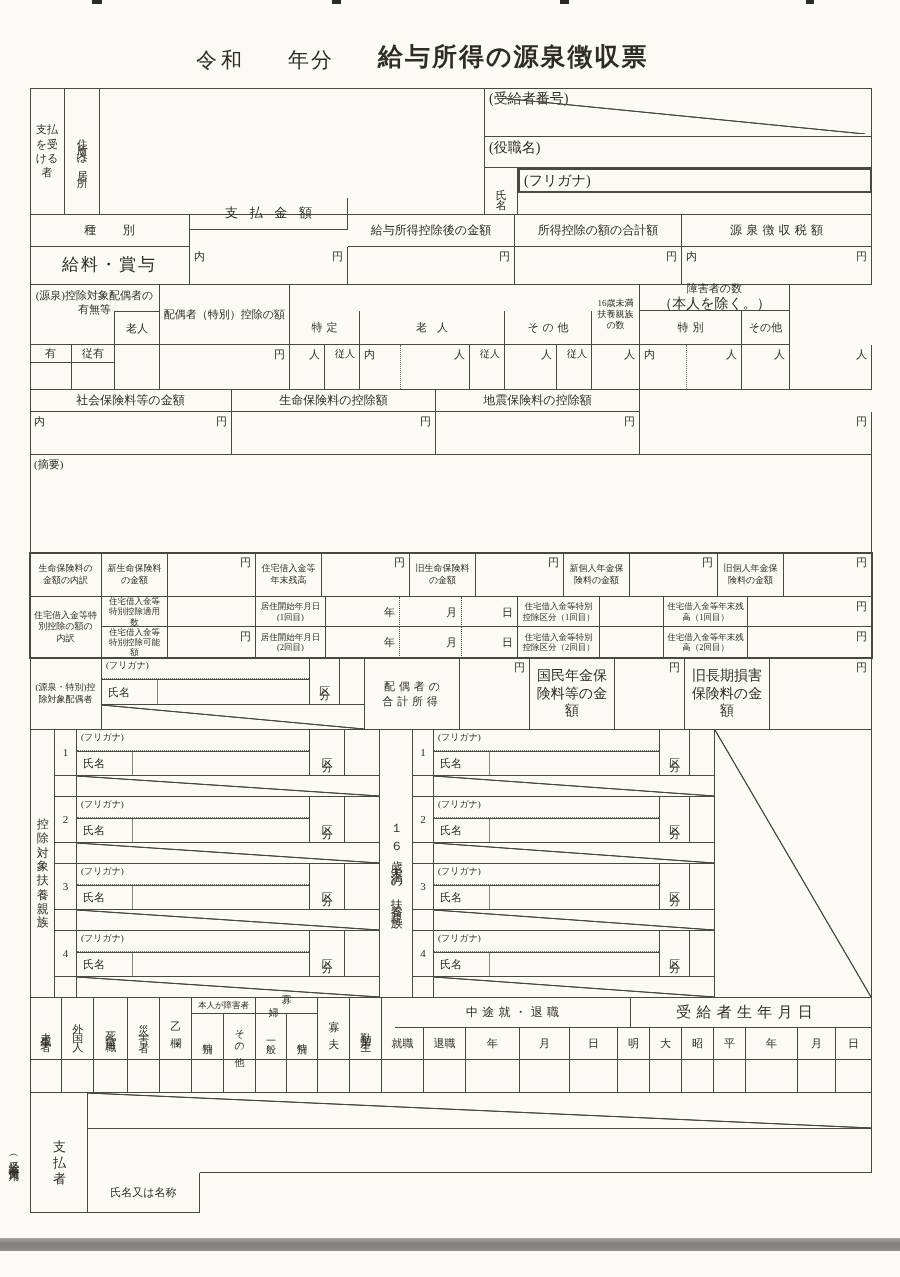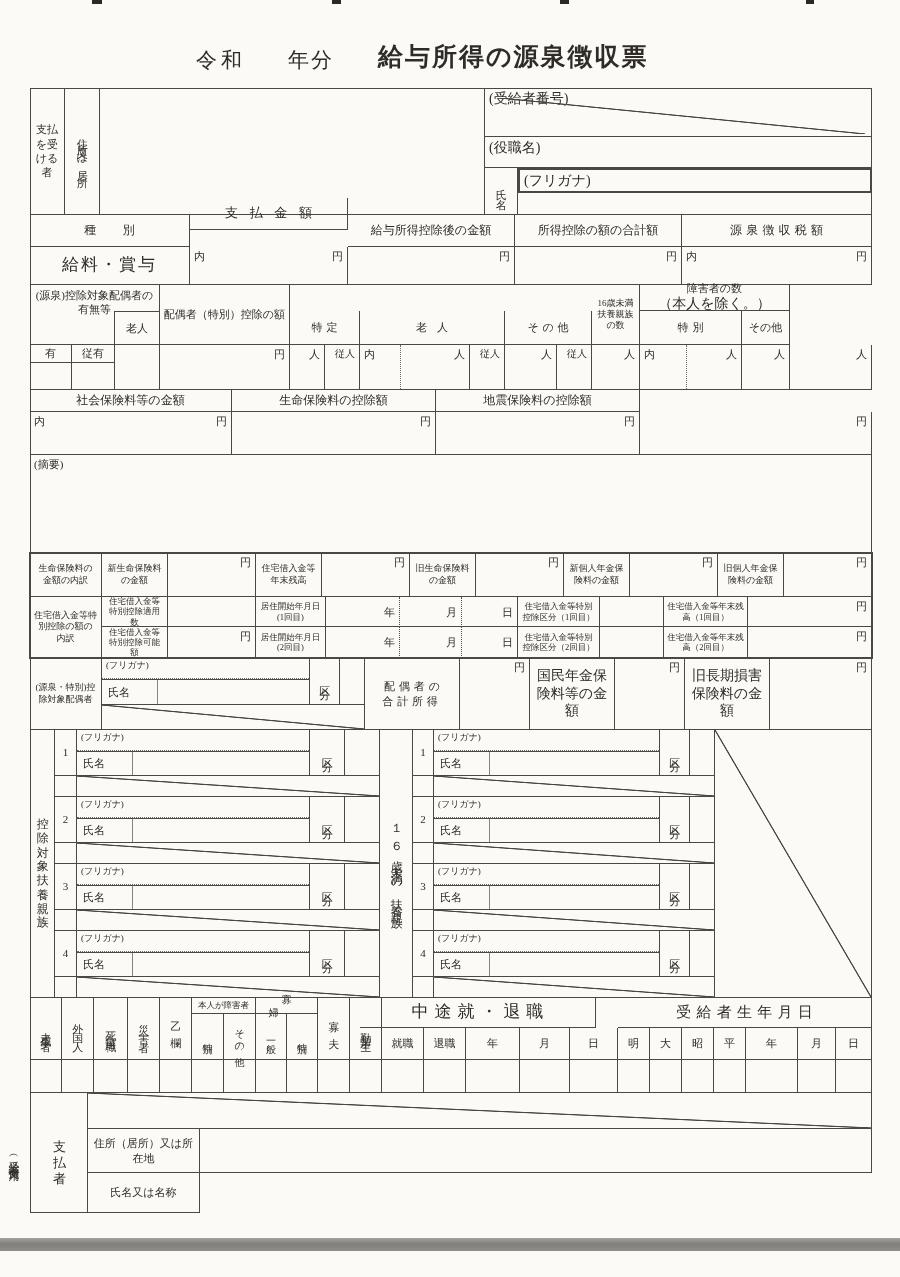"中途就・退職" div.c { font-size: 17px -> 12px; left: 360px -> 395px }
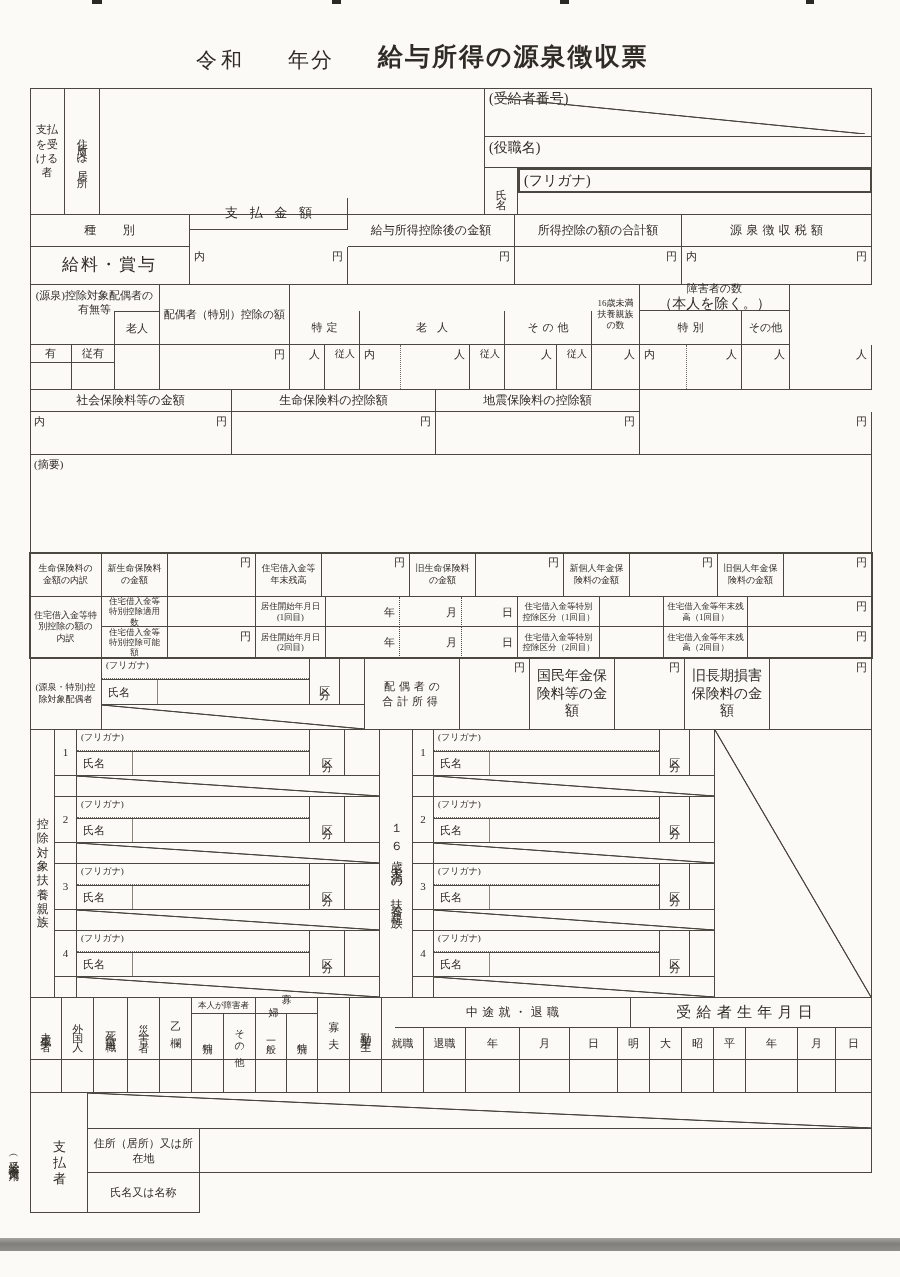"住所（居所）又は所在地" div.c { html: <div>住所（居所）又は所在地</div> -> none }
